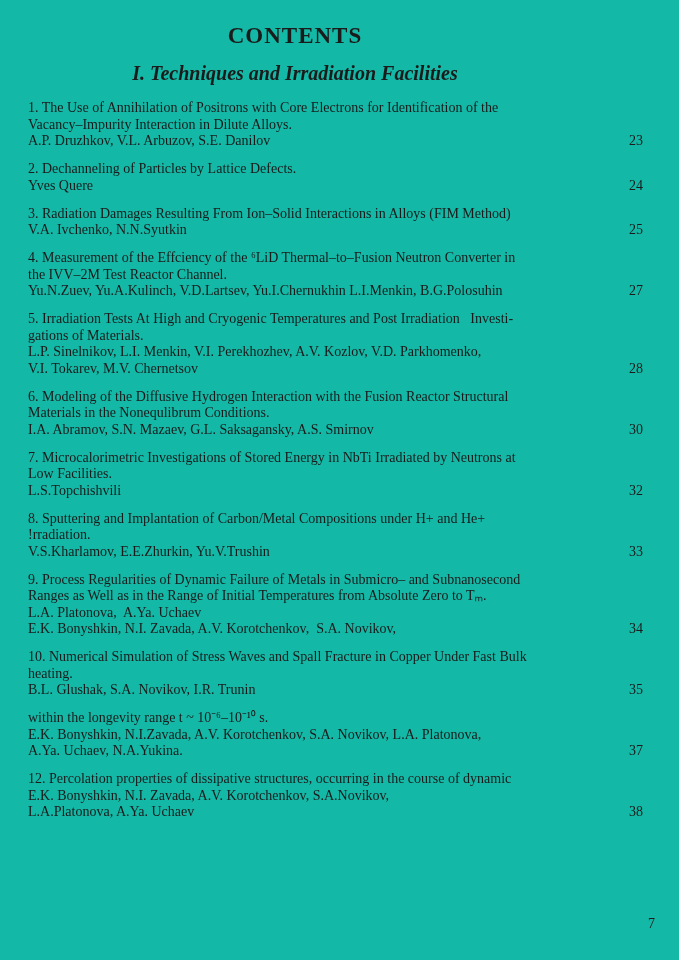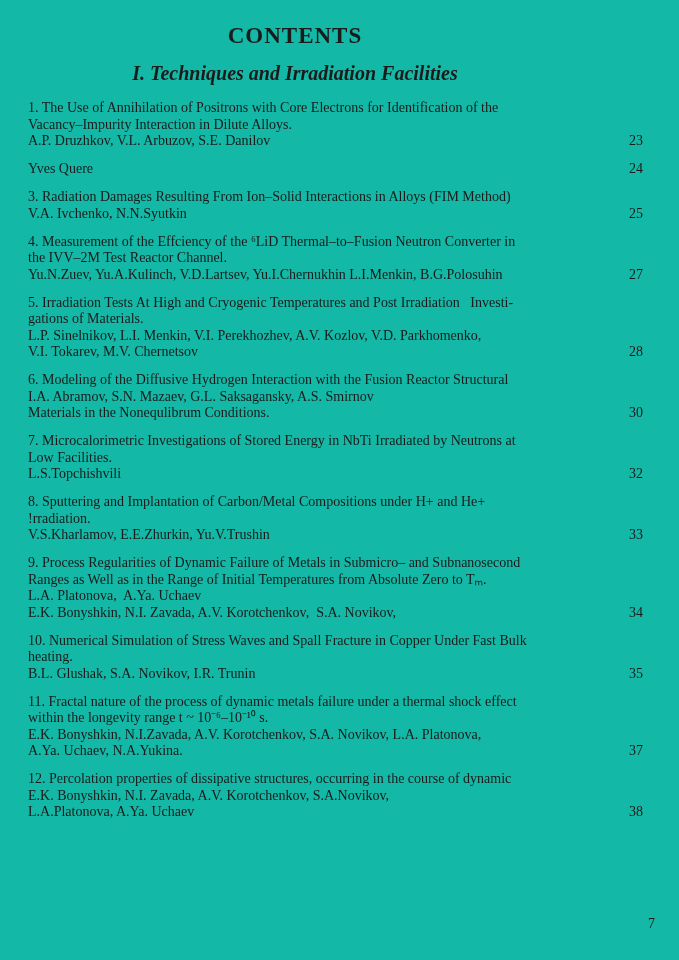"2. Dechanneling of Particles by" div.line { html: none -> <div>2. Dechanneling of Particles by Lattice Defects.</div> }
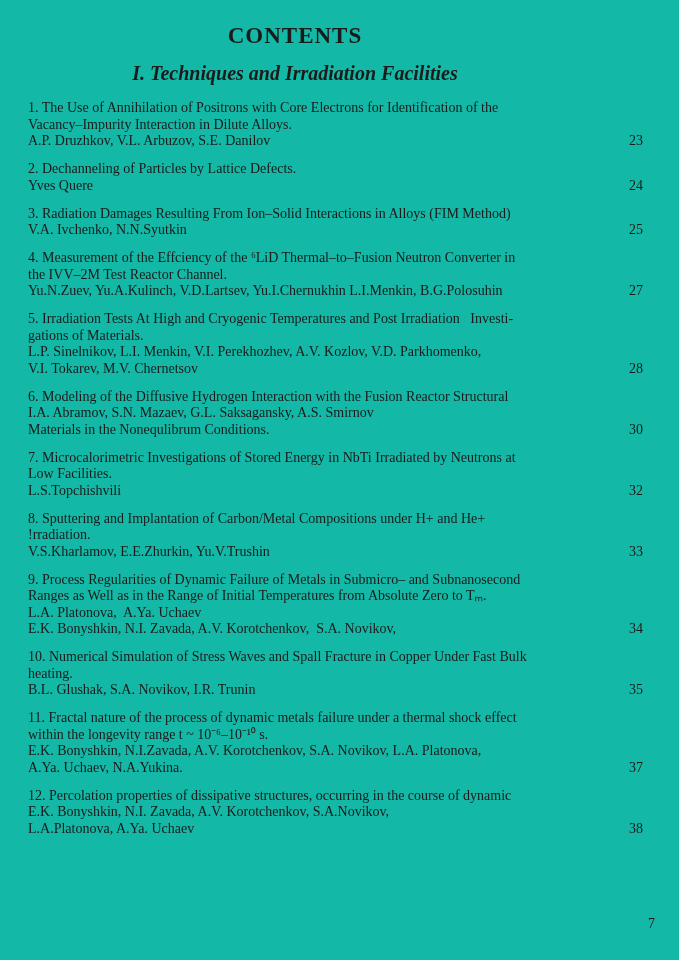"I.A. Abramov, S.N. Mazaev, G.L." div.line { order: before "Materials in the Nonequlibrum" -> after "Materials in the Nonequlibrum" }
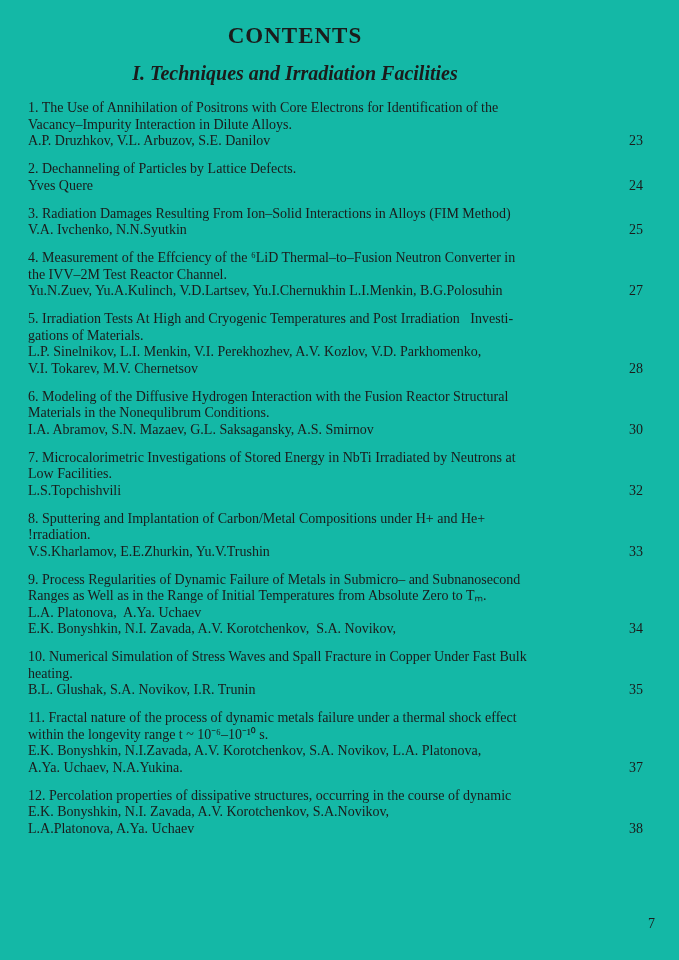"11. Fractal nature of the" div.line { html: <div>11. Fractal nature of the process of dynamic metals failure under a thermal shock effect</div> -> none }
